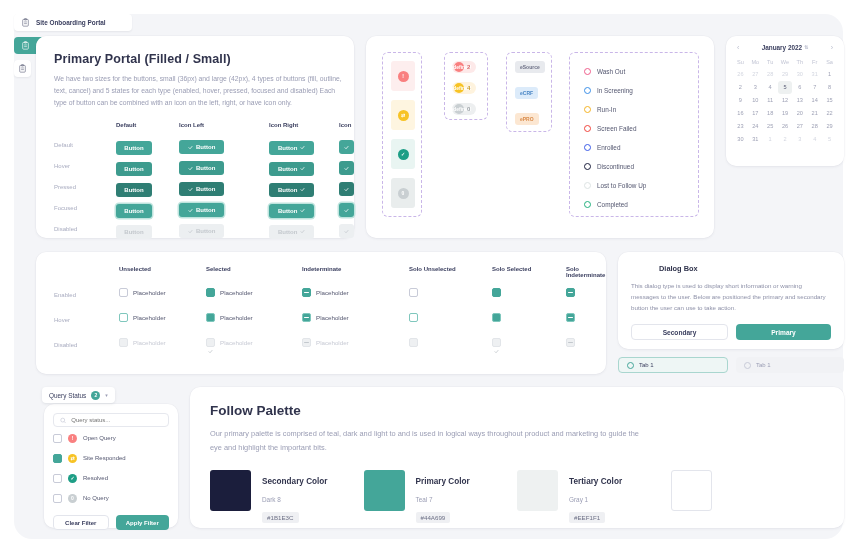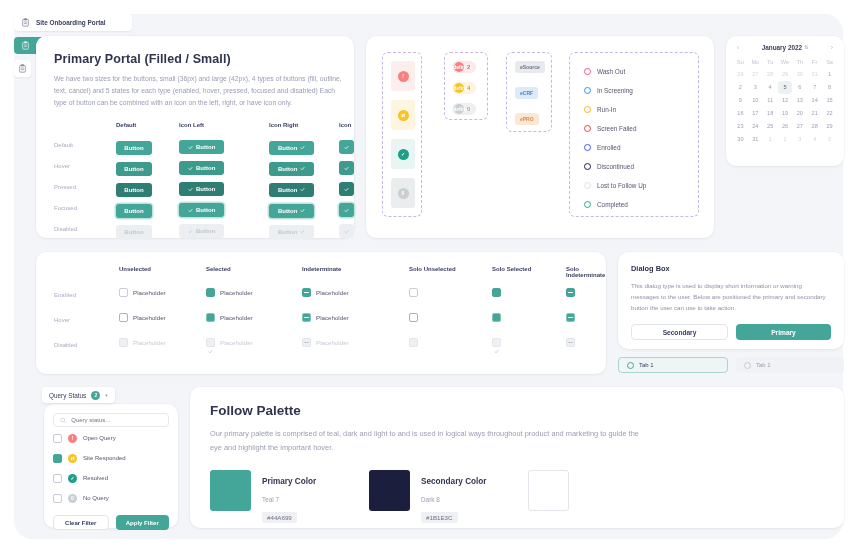"Dialog Box" .dlg-t { margin-left: none -> 28px }
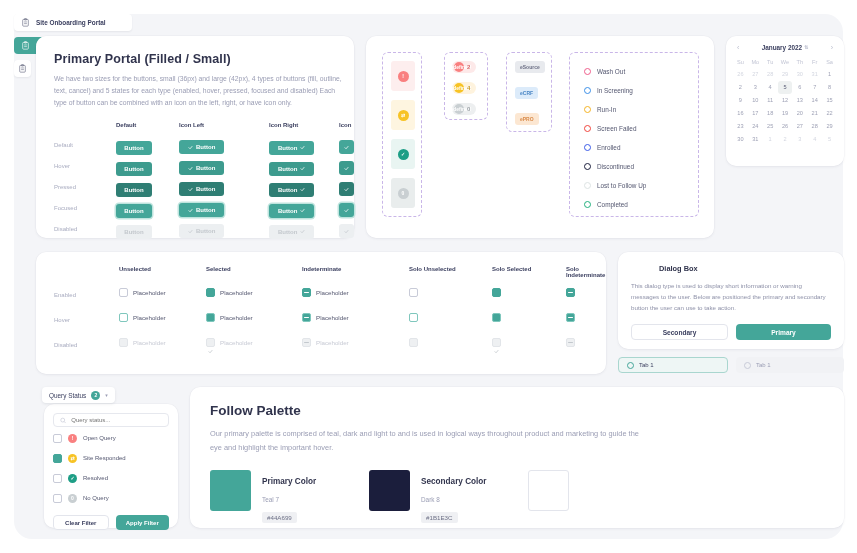"Our primary palette is comprised" div.pal-desc { text: hover -> bits }
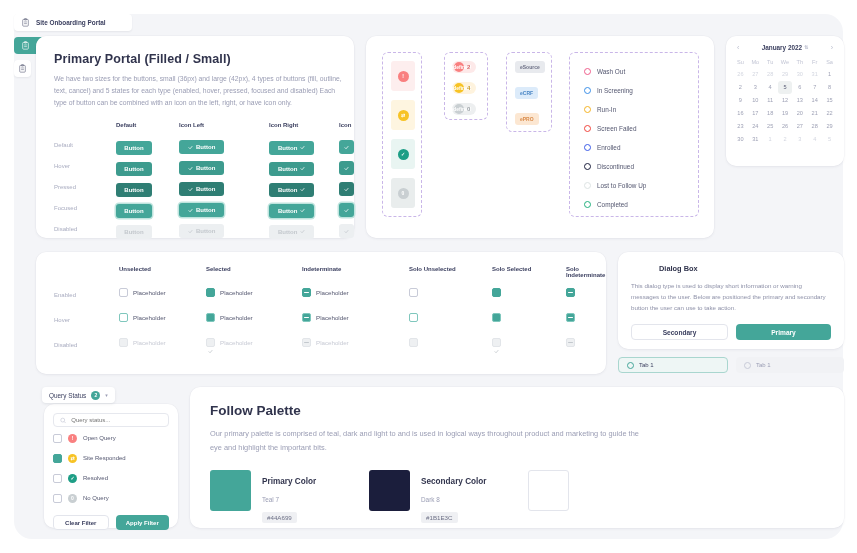"Primary Color" div.sw { order: before "Secondary Color" -> after "Secondary Color" }
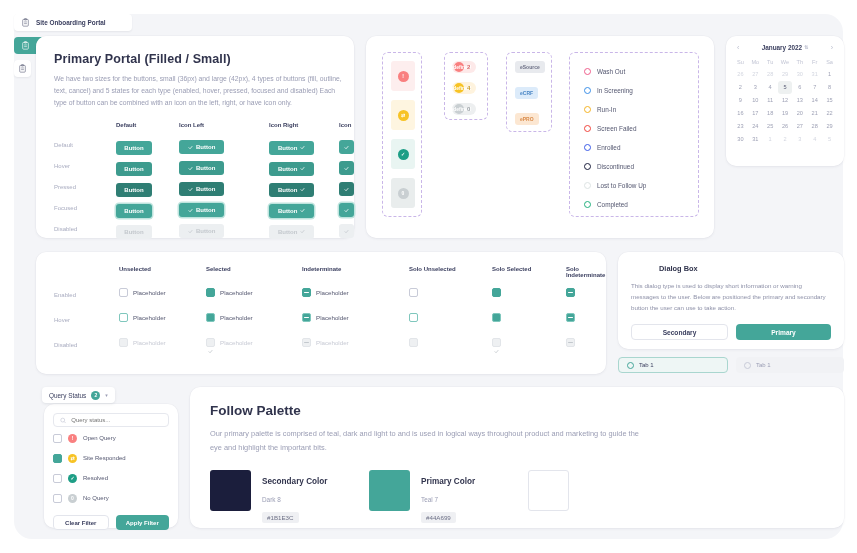"Tertiary Color" div.sw { html: none -> <div> <span></span> <span><span>Tertiary Color</span><br><span>Gray 1</span><br><span>#EEF1F1</span></span> </div> }
